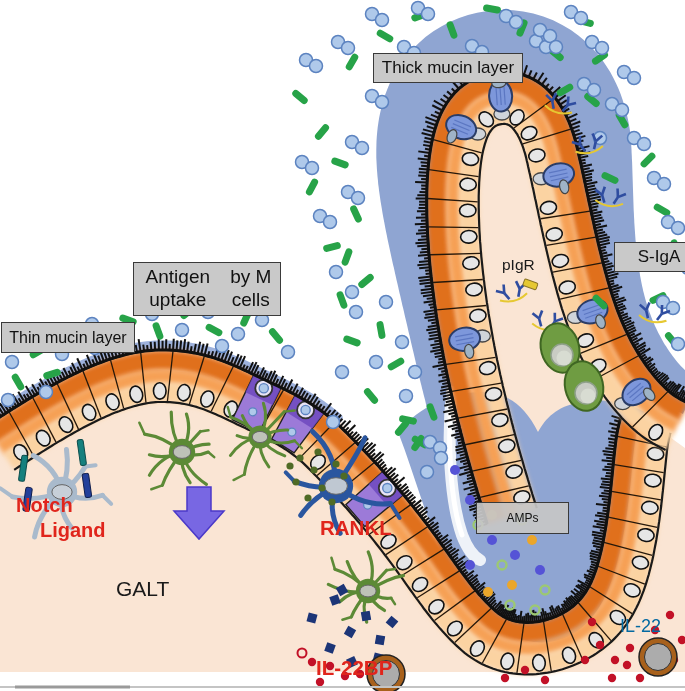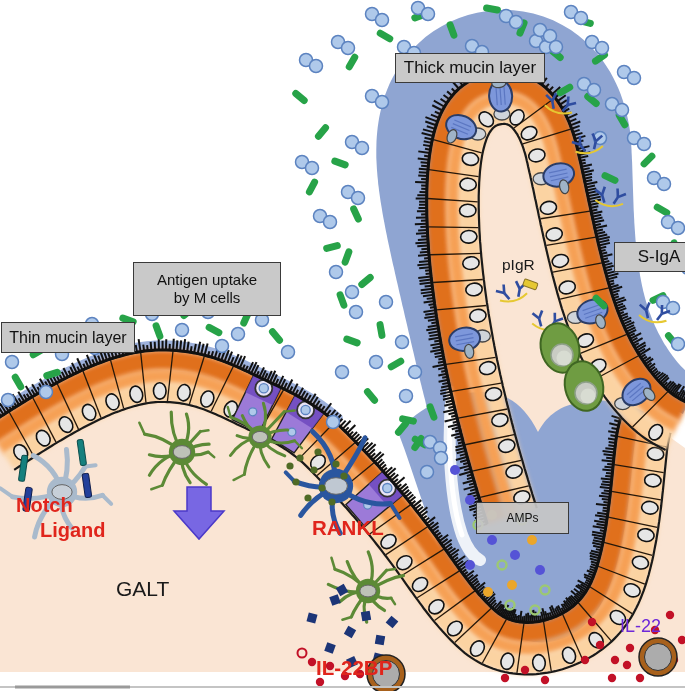"Thick mucin layer" div.boxlabel { left: 395px -> 373px }
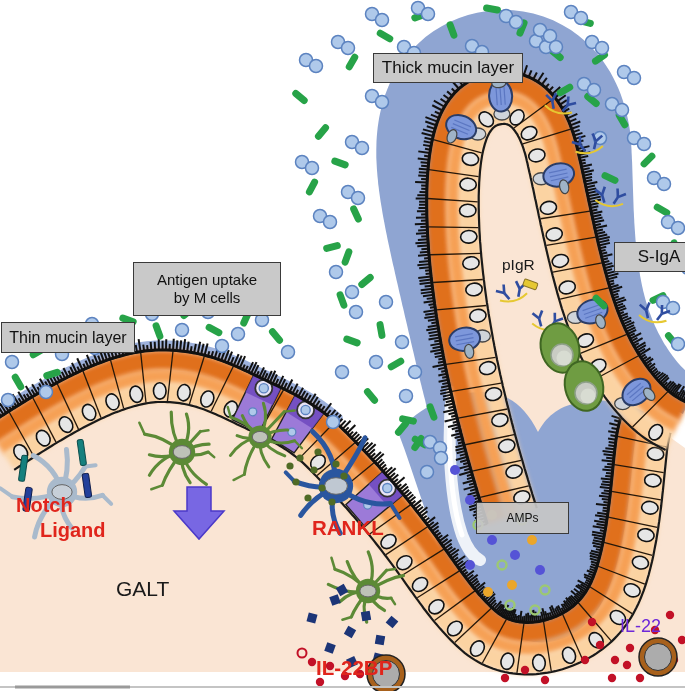"Antigen uptake" div.boxlabel { flex-direction: column -> row; font-size: 15px -> 19px }
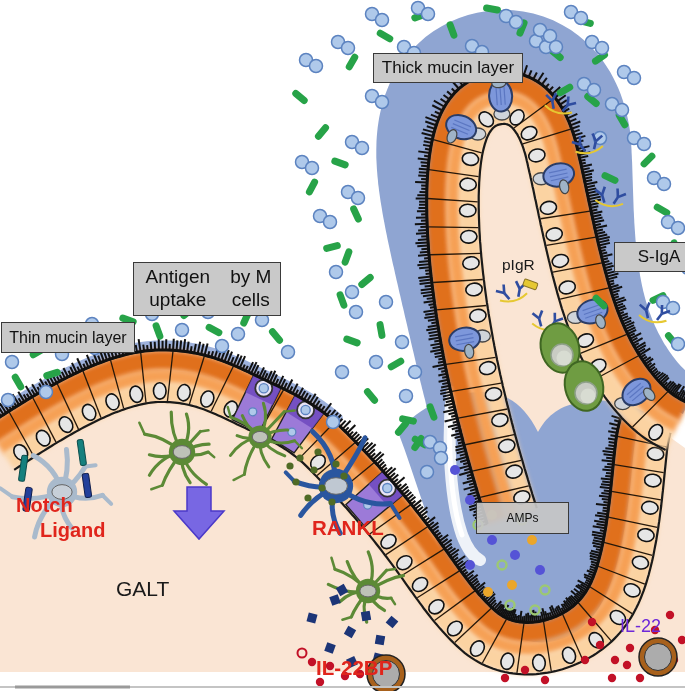"RANKL" div.redtext { left: 312px -> 320px }
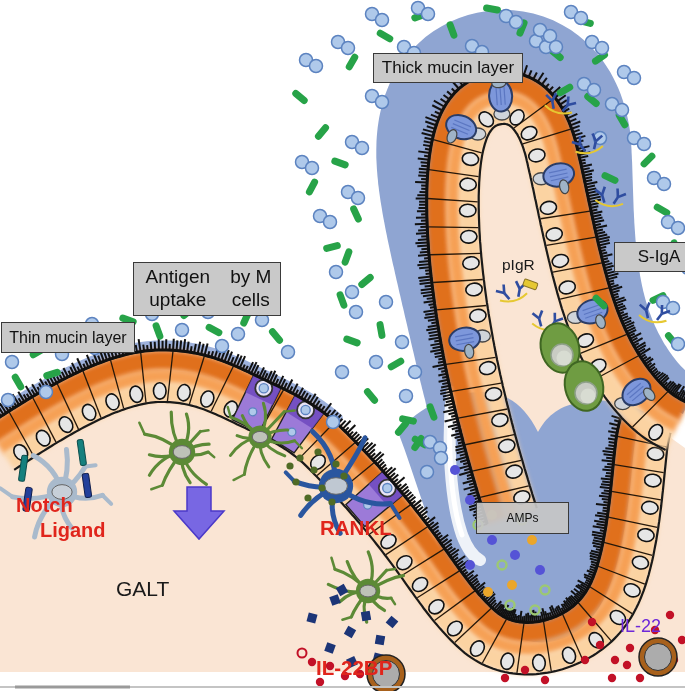"IL-22" div.darktext { color: #6d28d9 -> #0369a1 }
